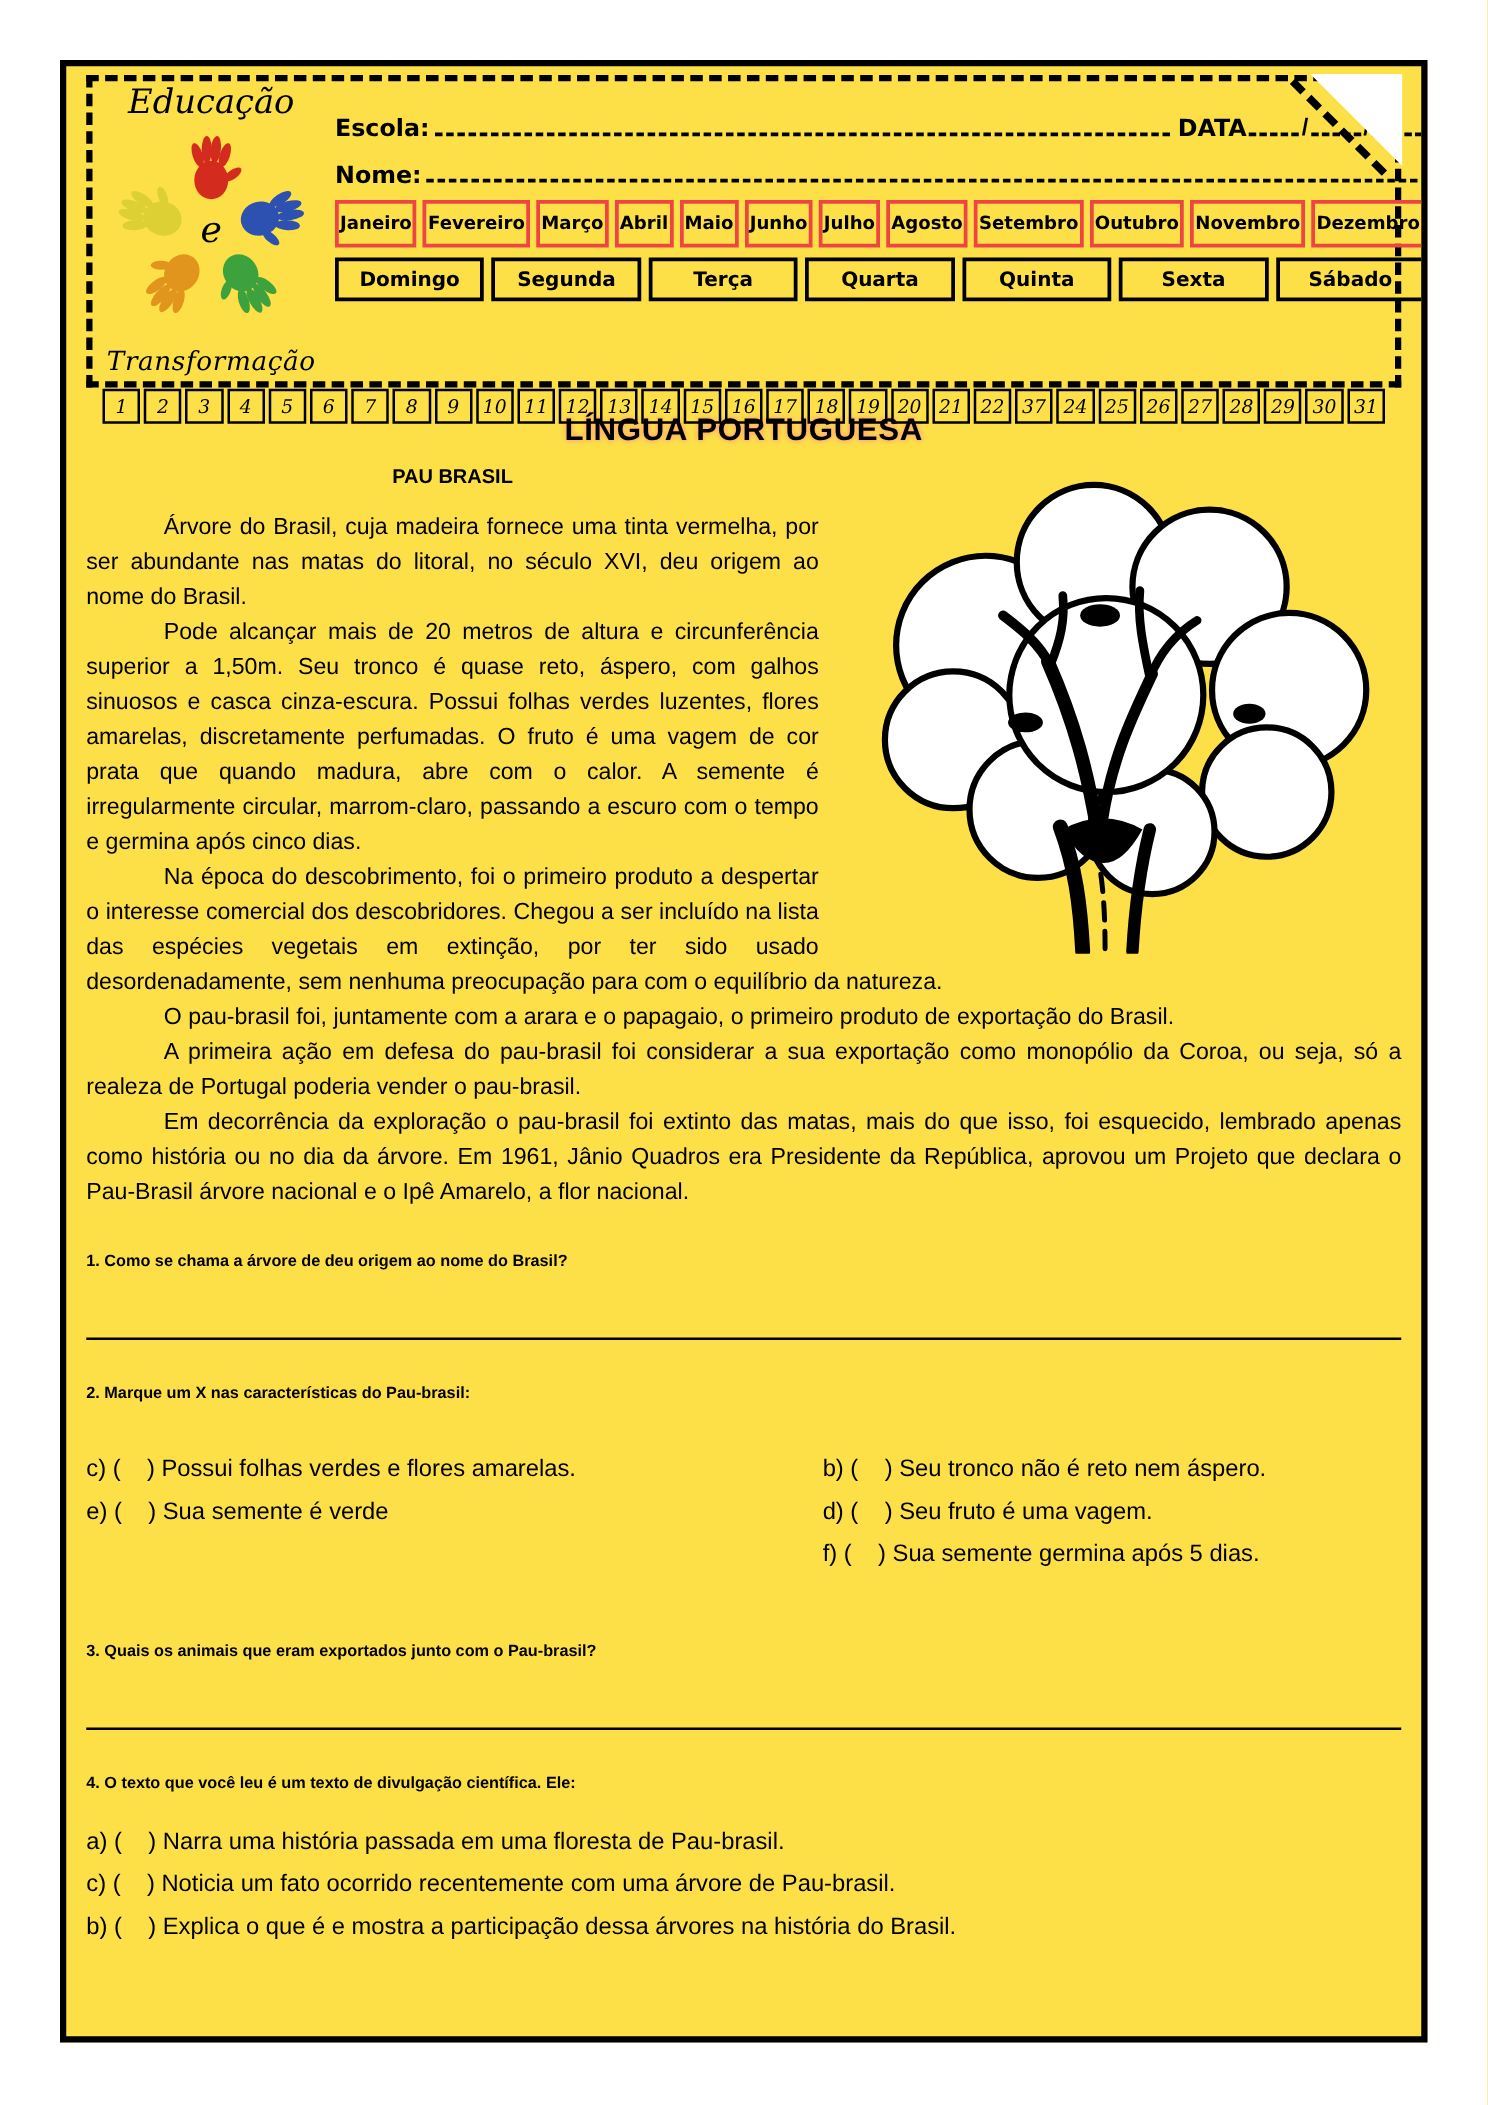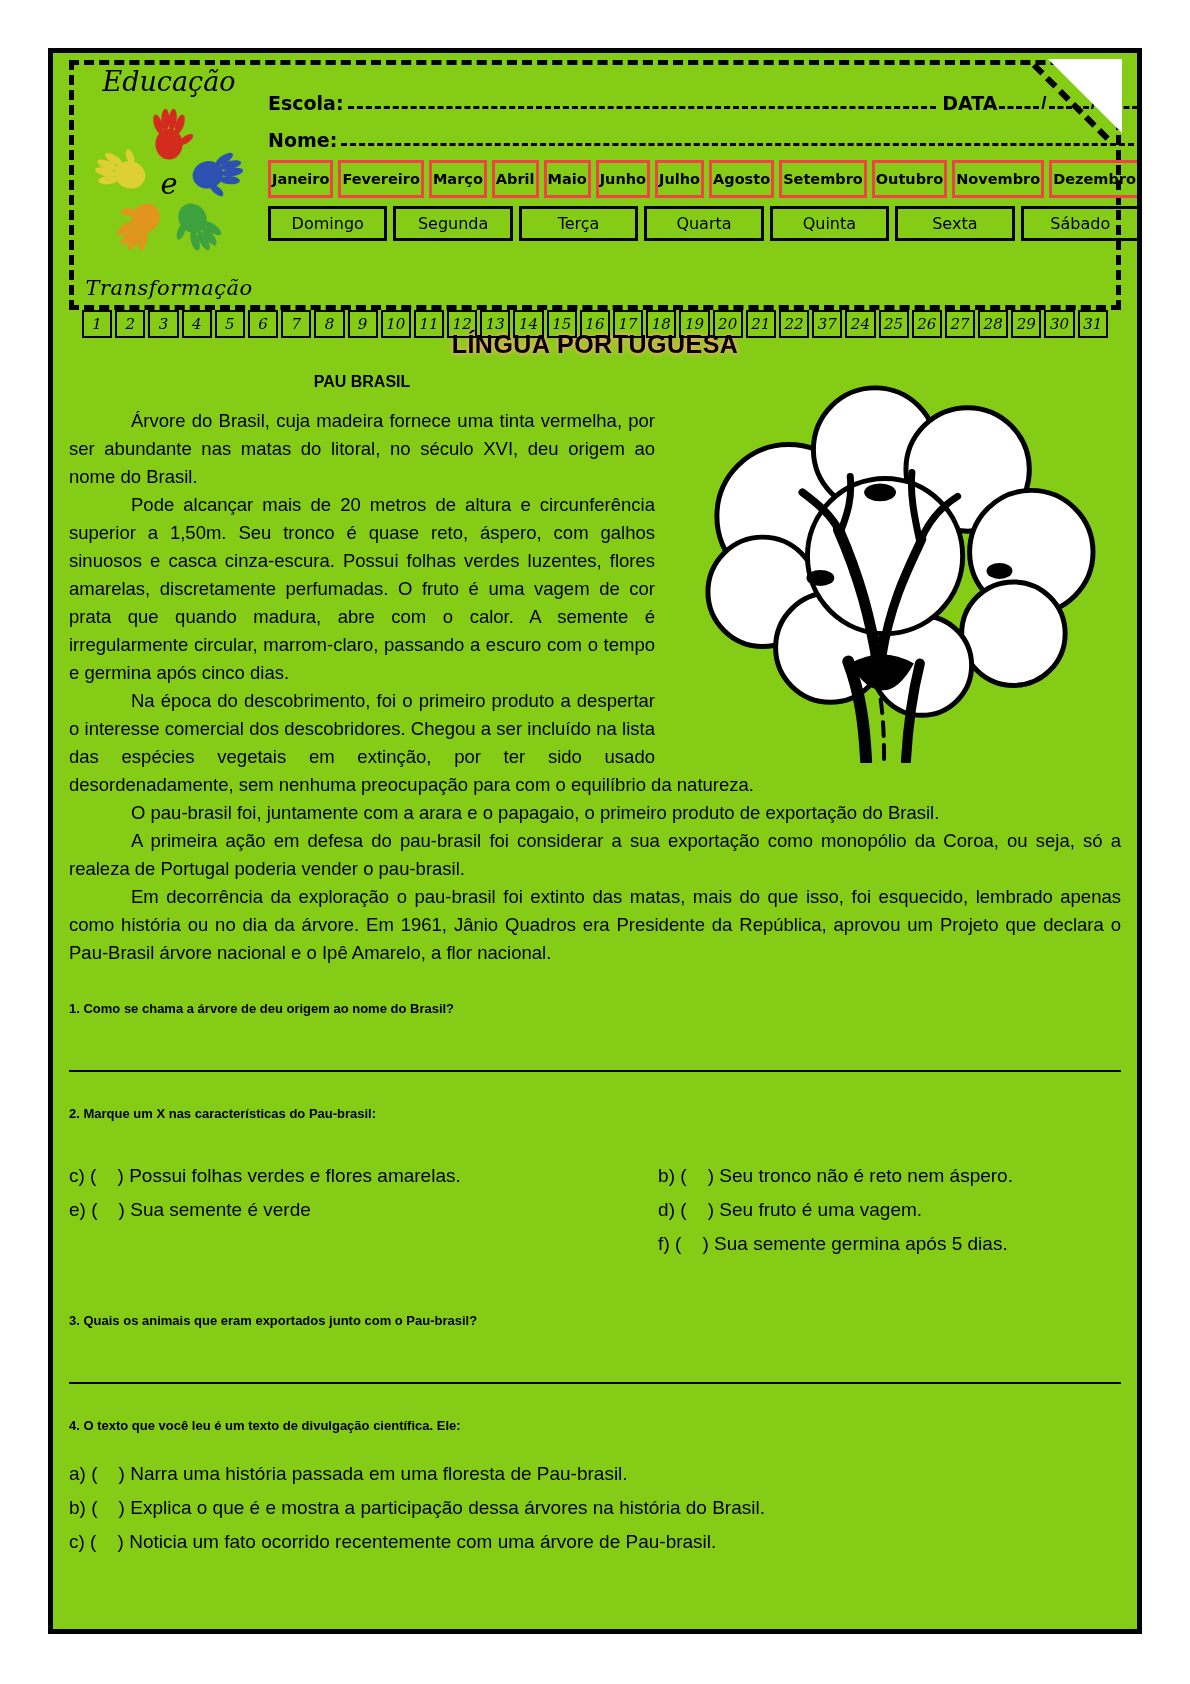"Educação" .page-frame { background: #84cc16 -> #fde047 }
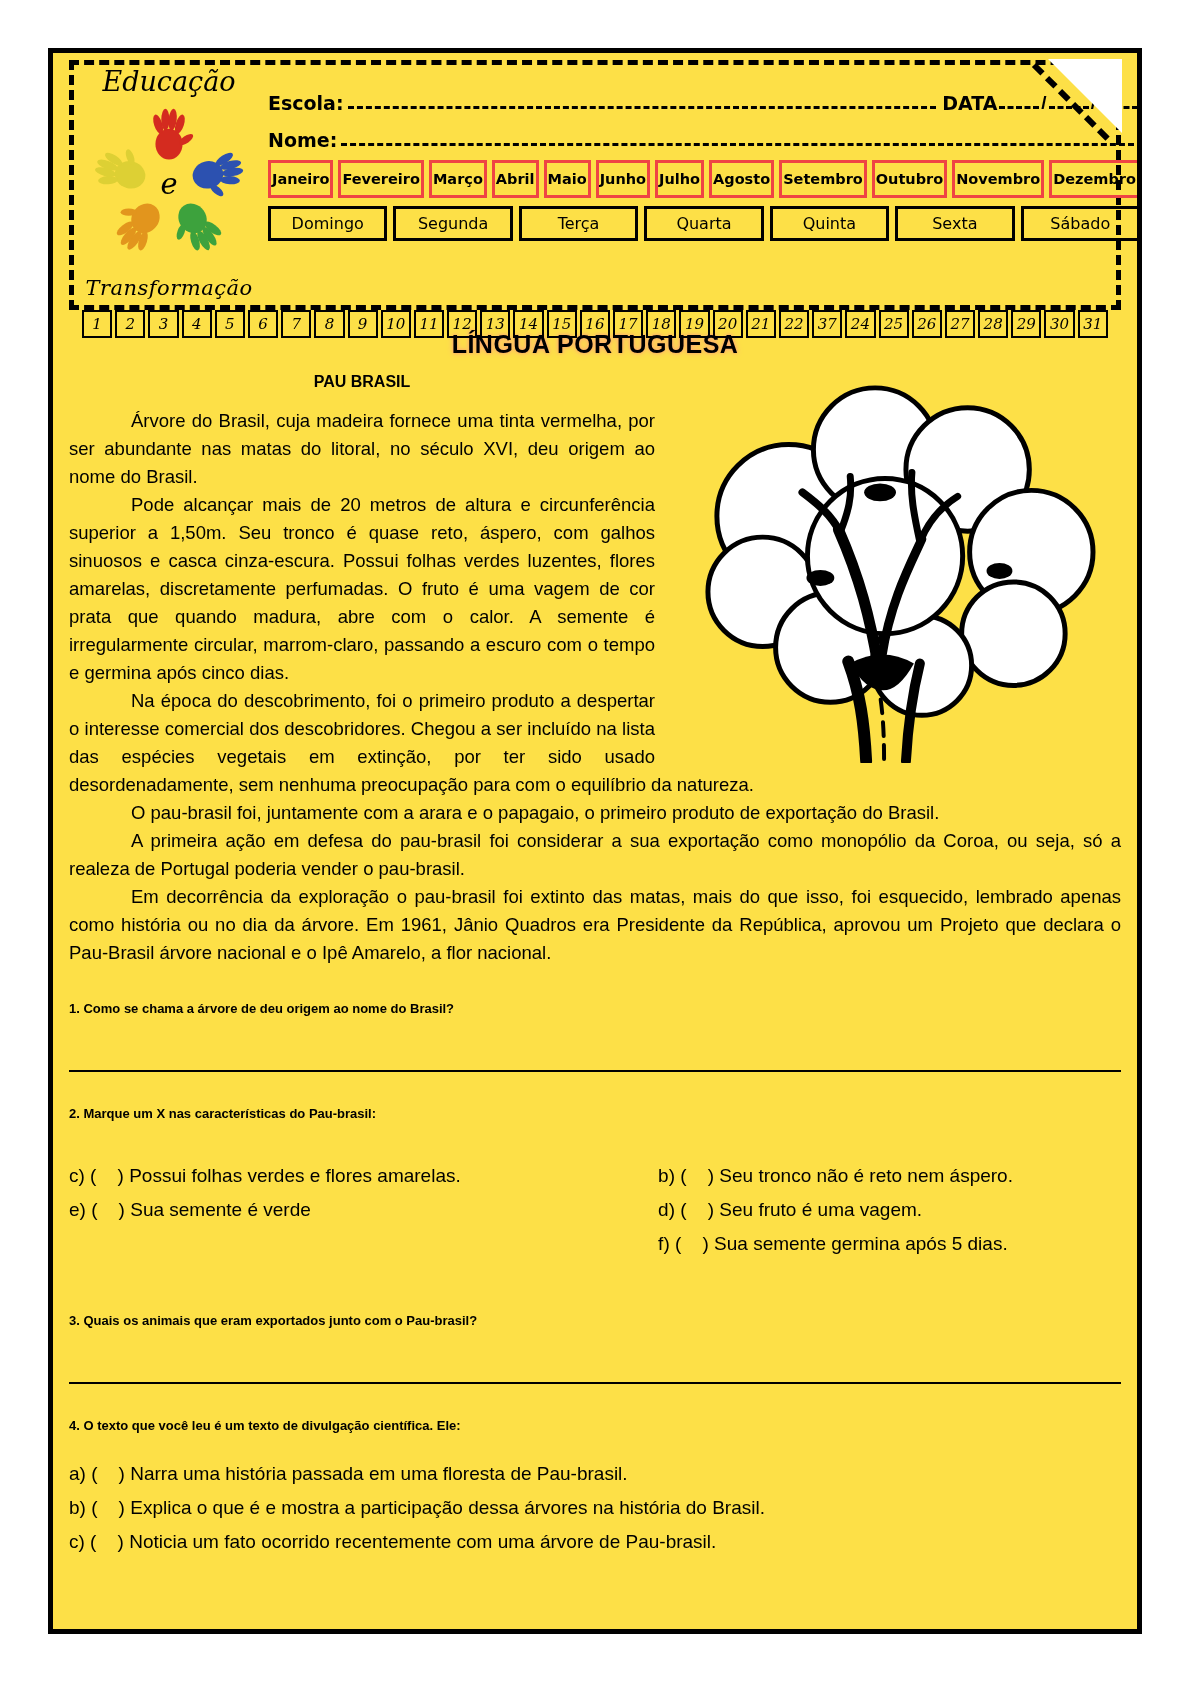"Domingo" .day-cell { font-weight: normal -> bold }
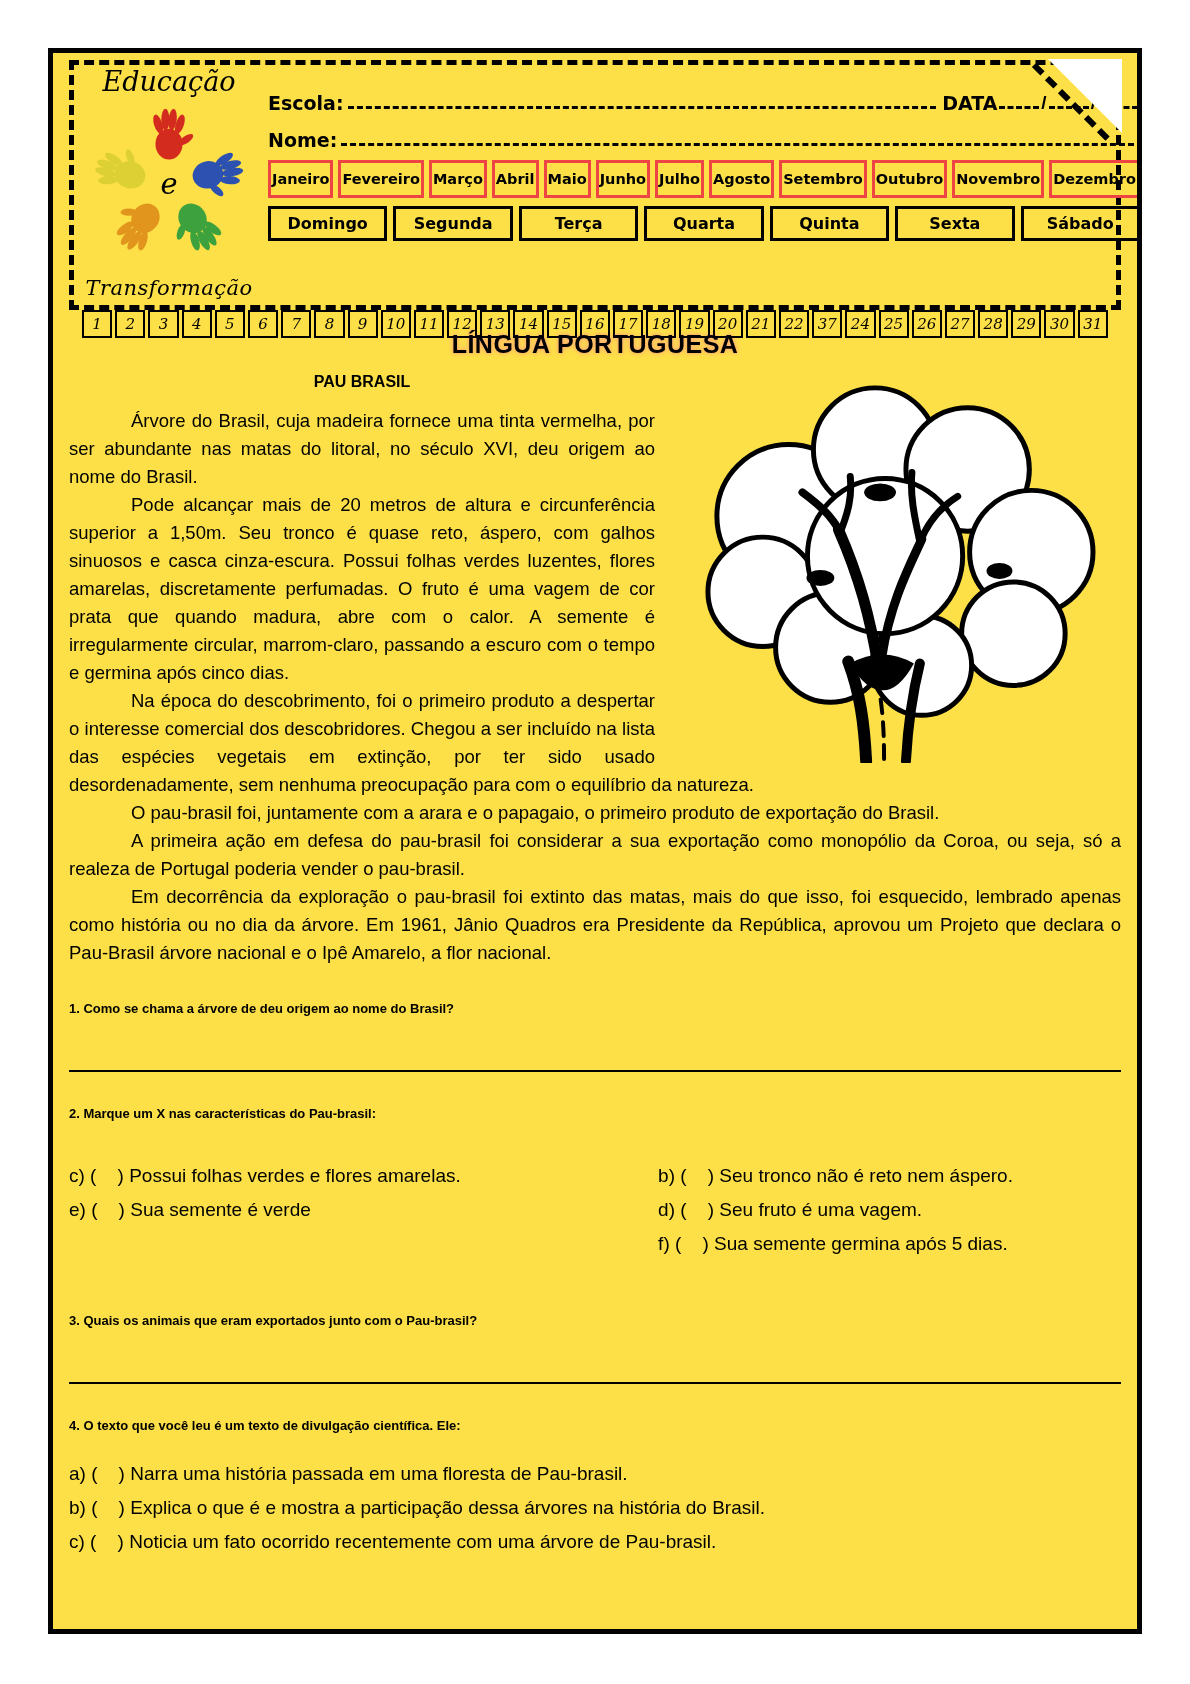"b) ( ) Explica o" div.option { order: before "c) ( ) Noticia um" -> after "c) ( ) Noticia um" }
